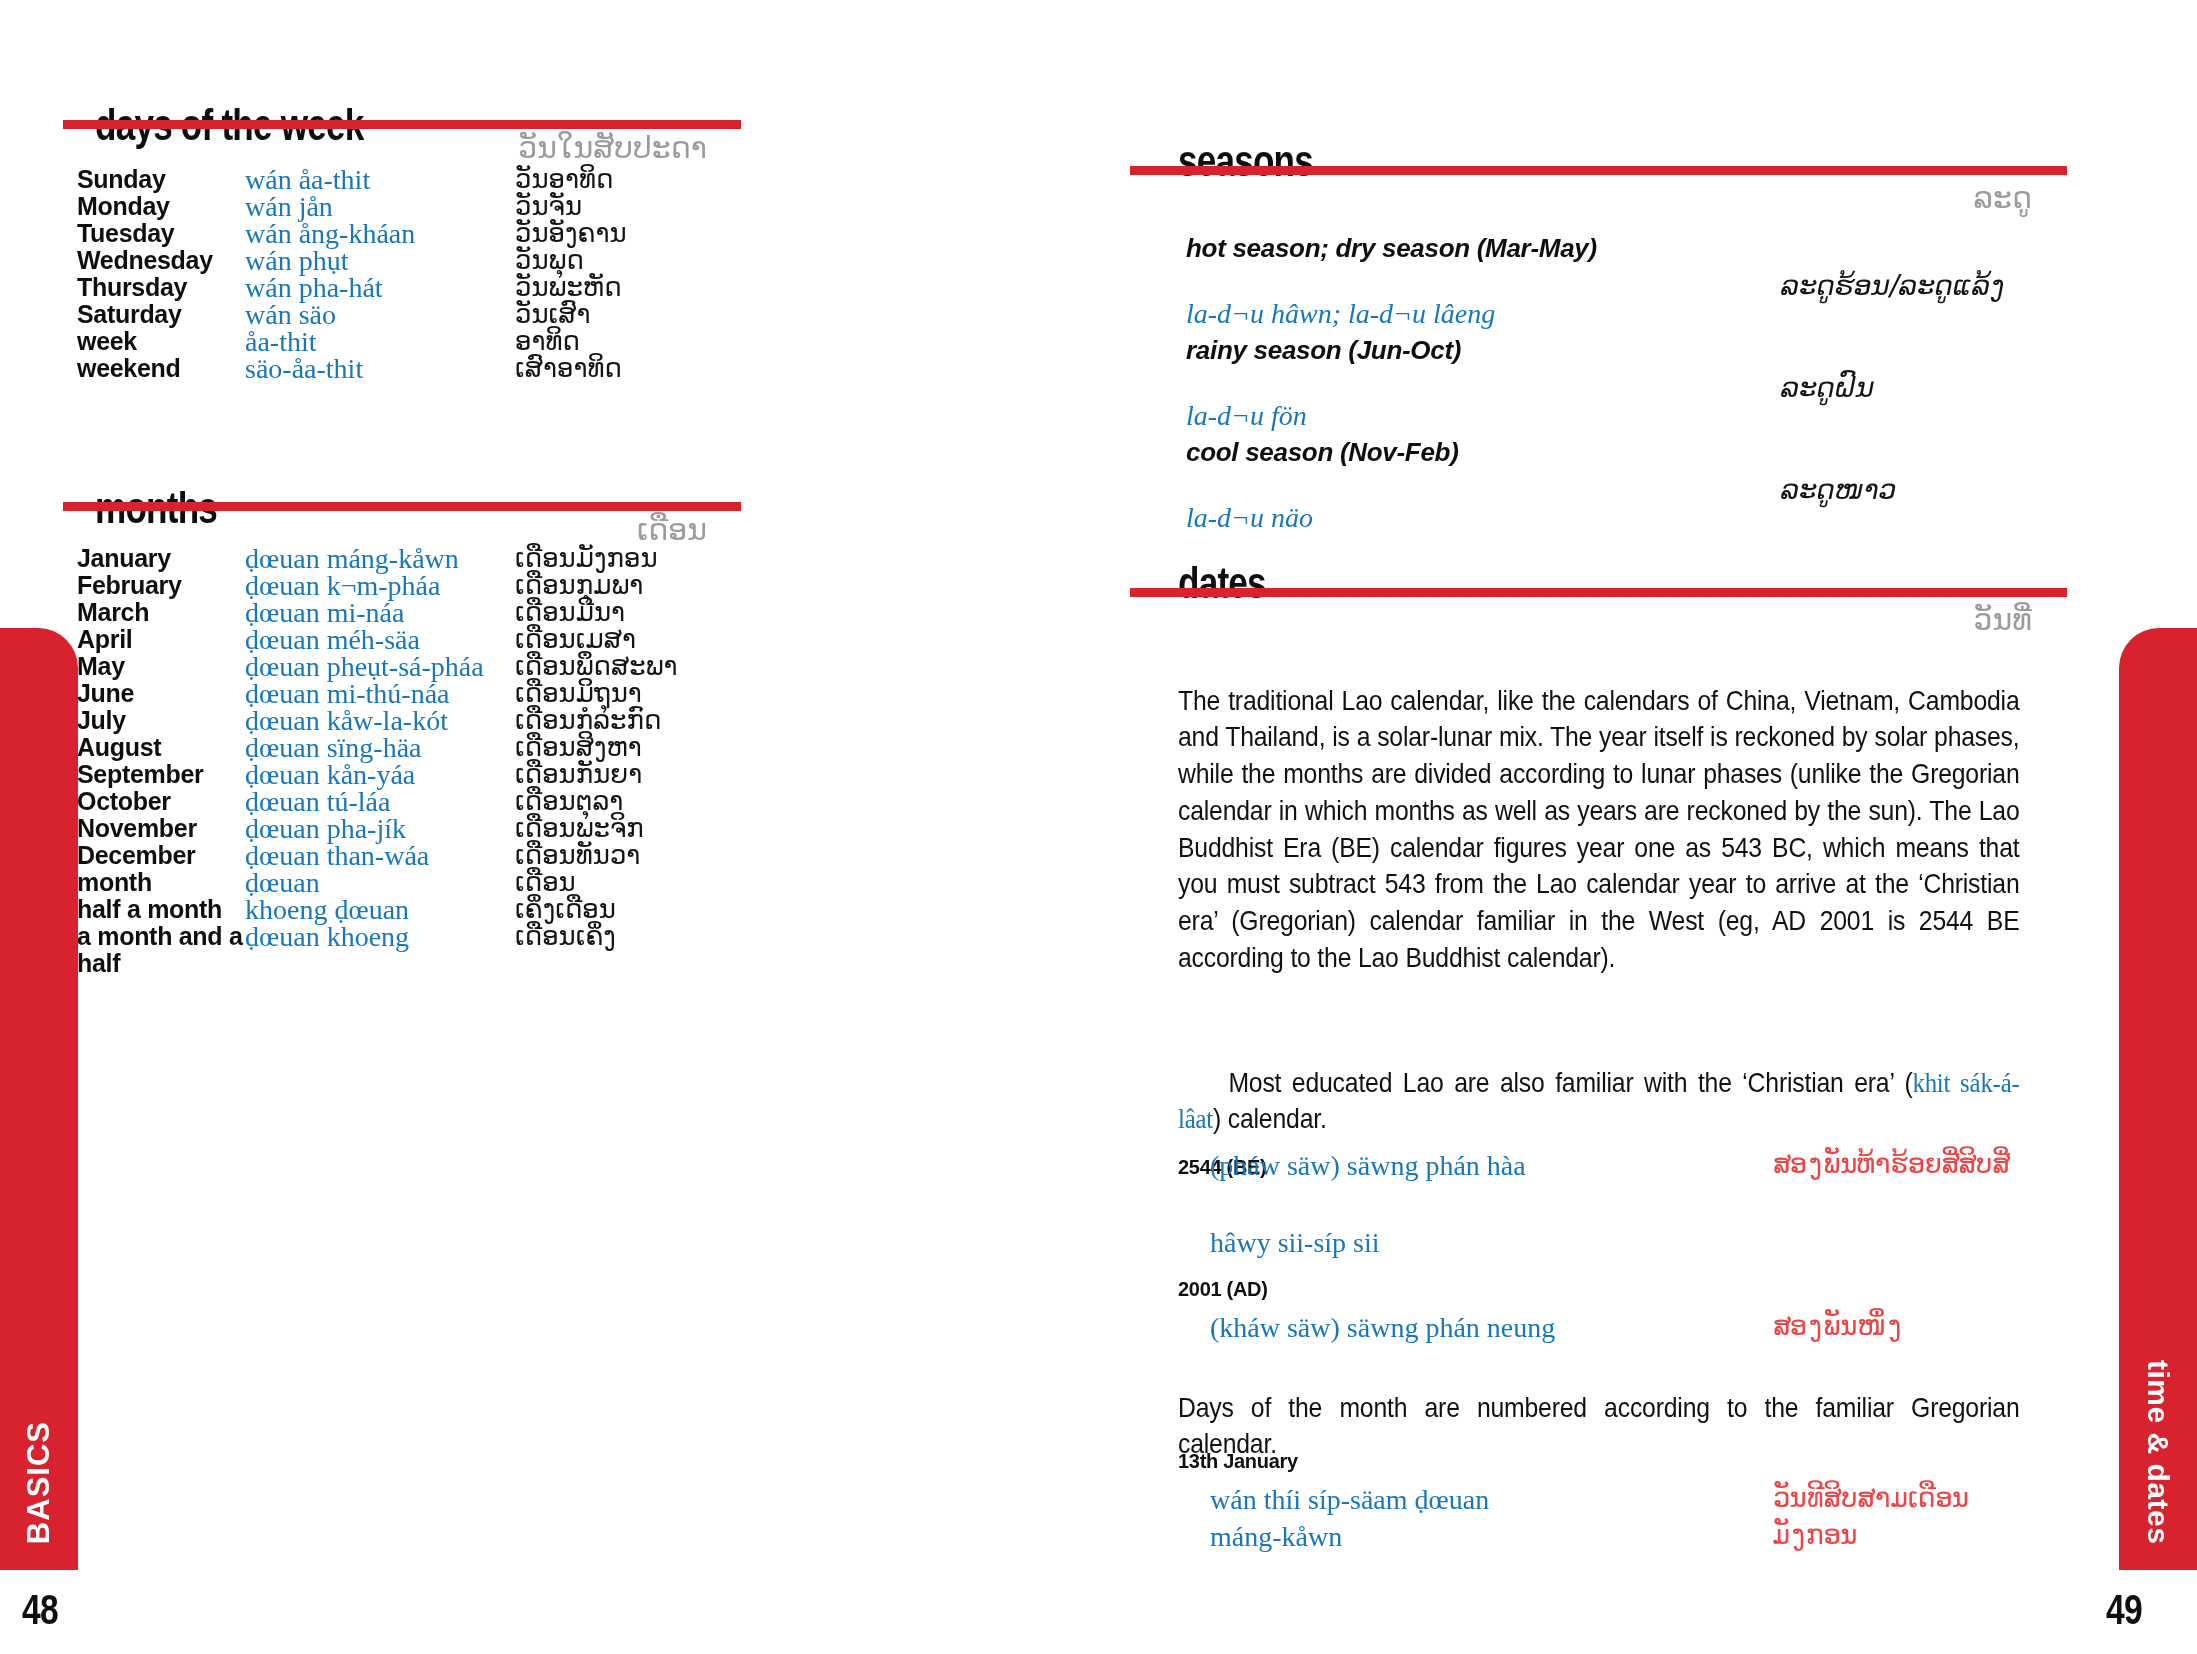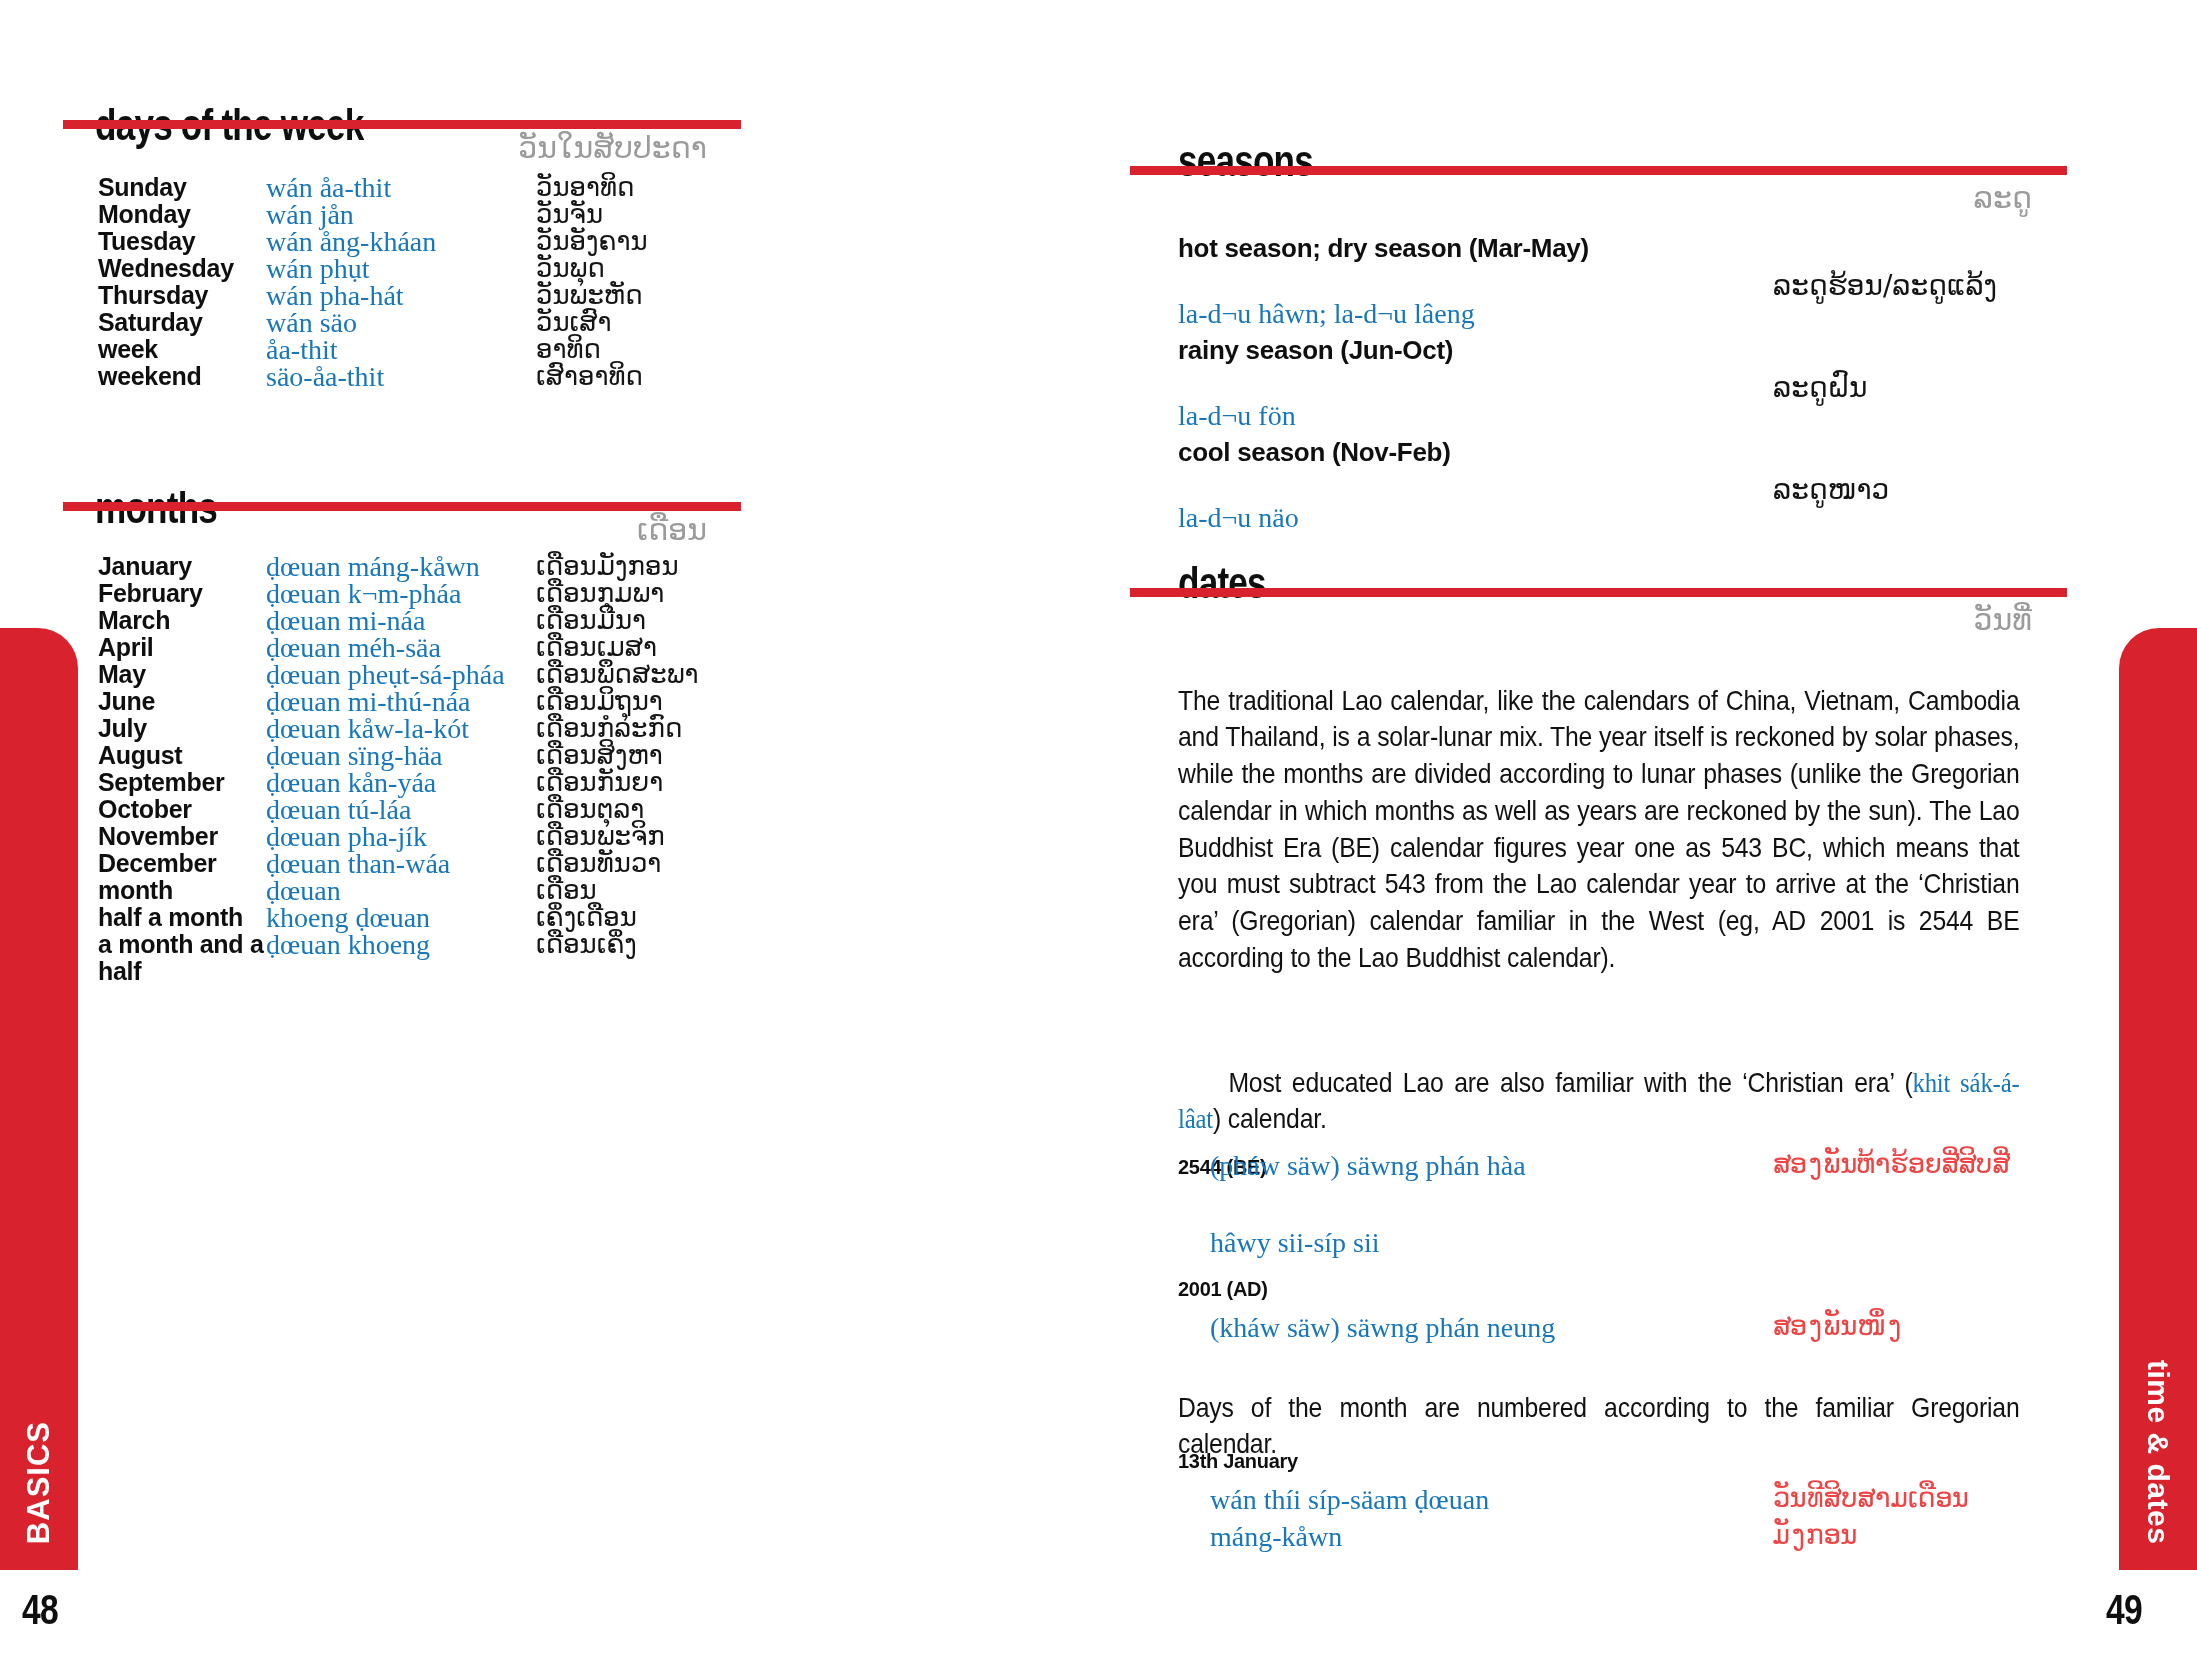"Sunday" .vocab { left: 98px -> 77px; margin-top: 8px -> none }
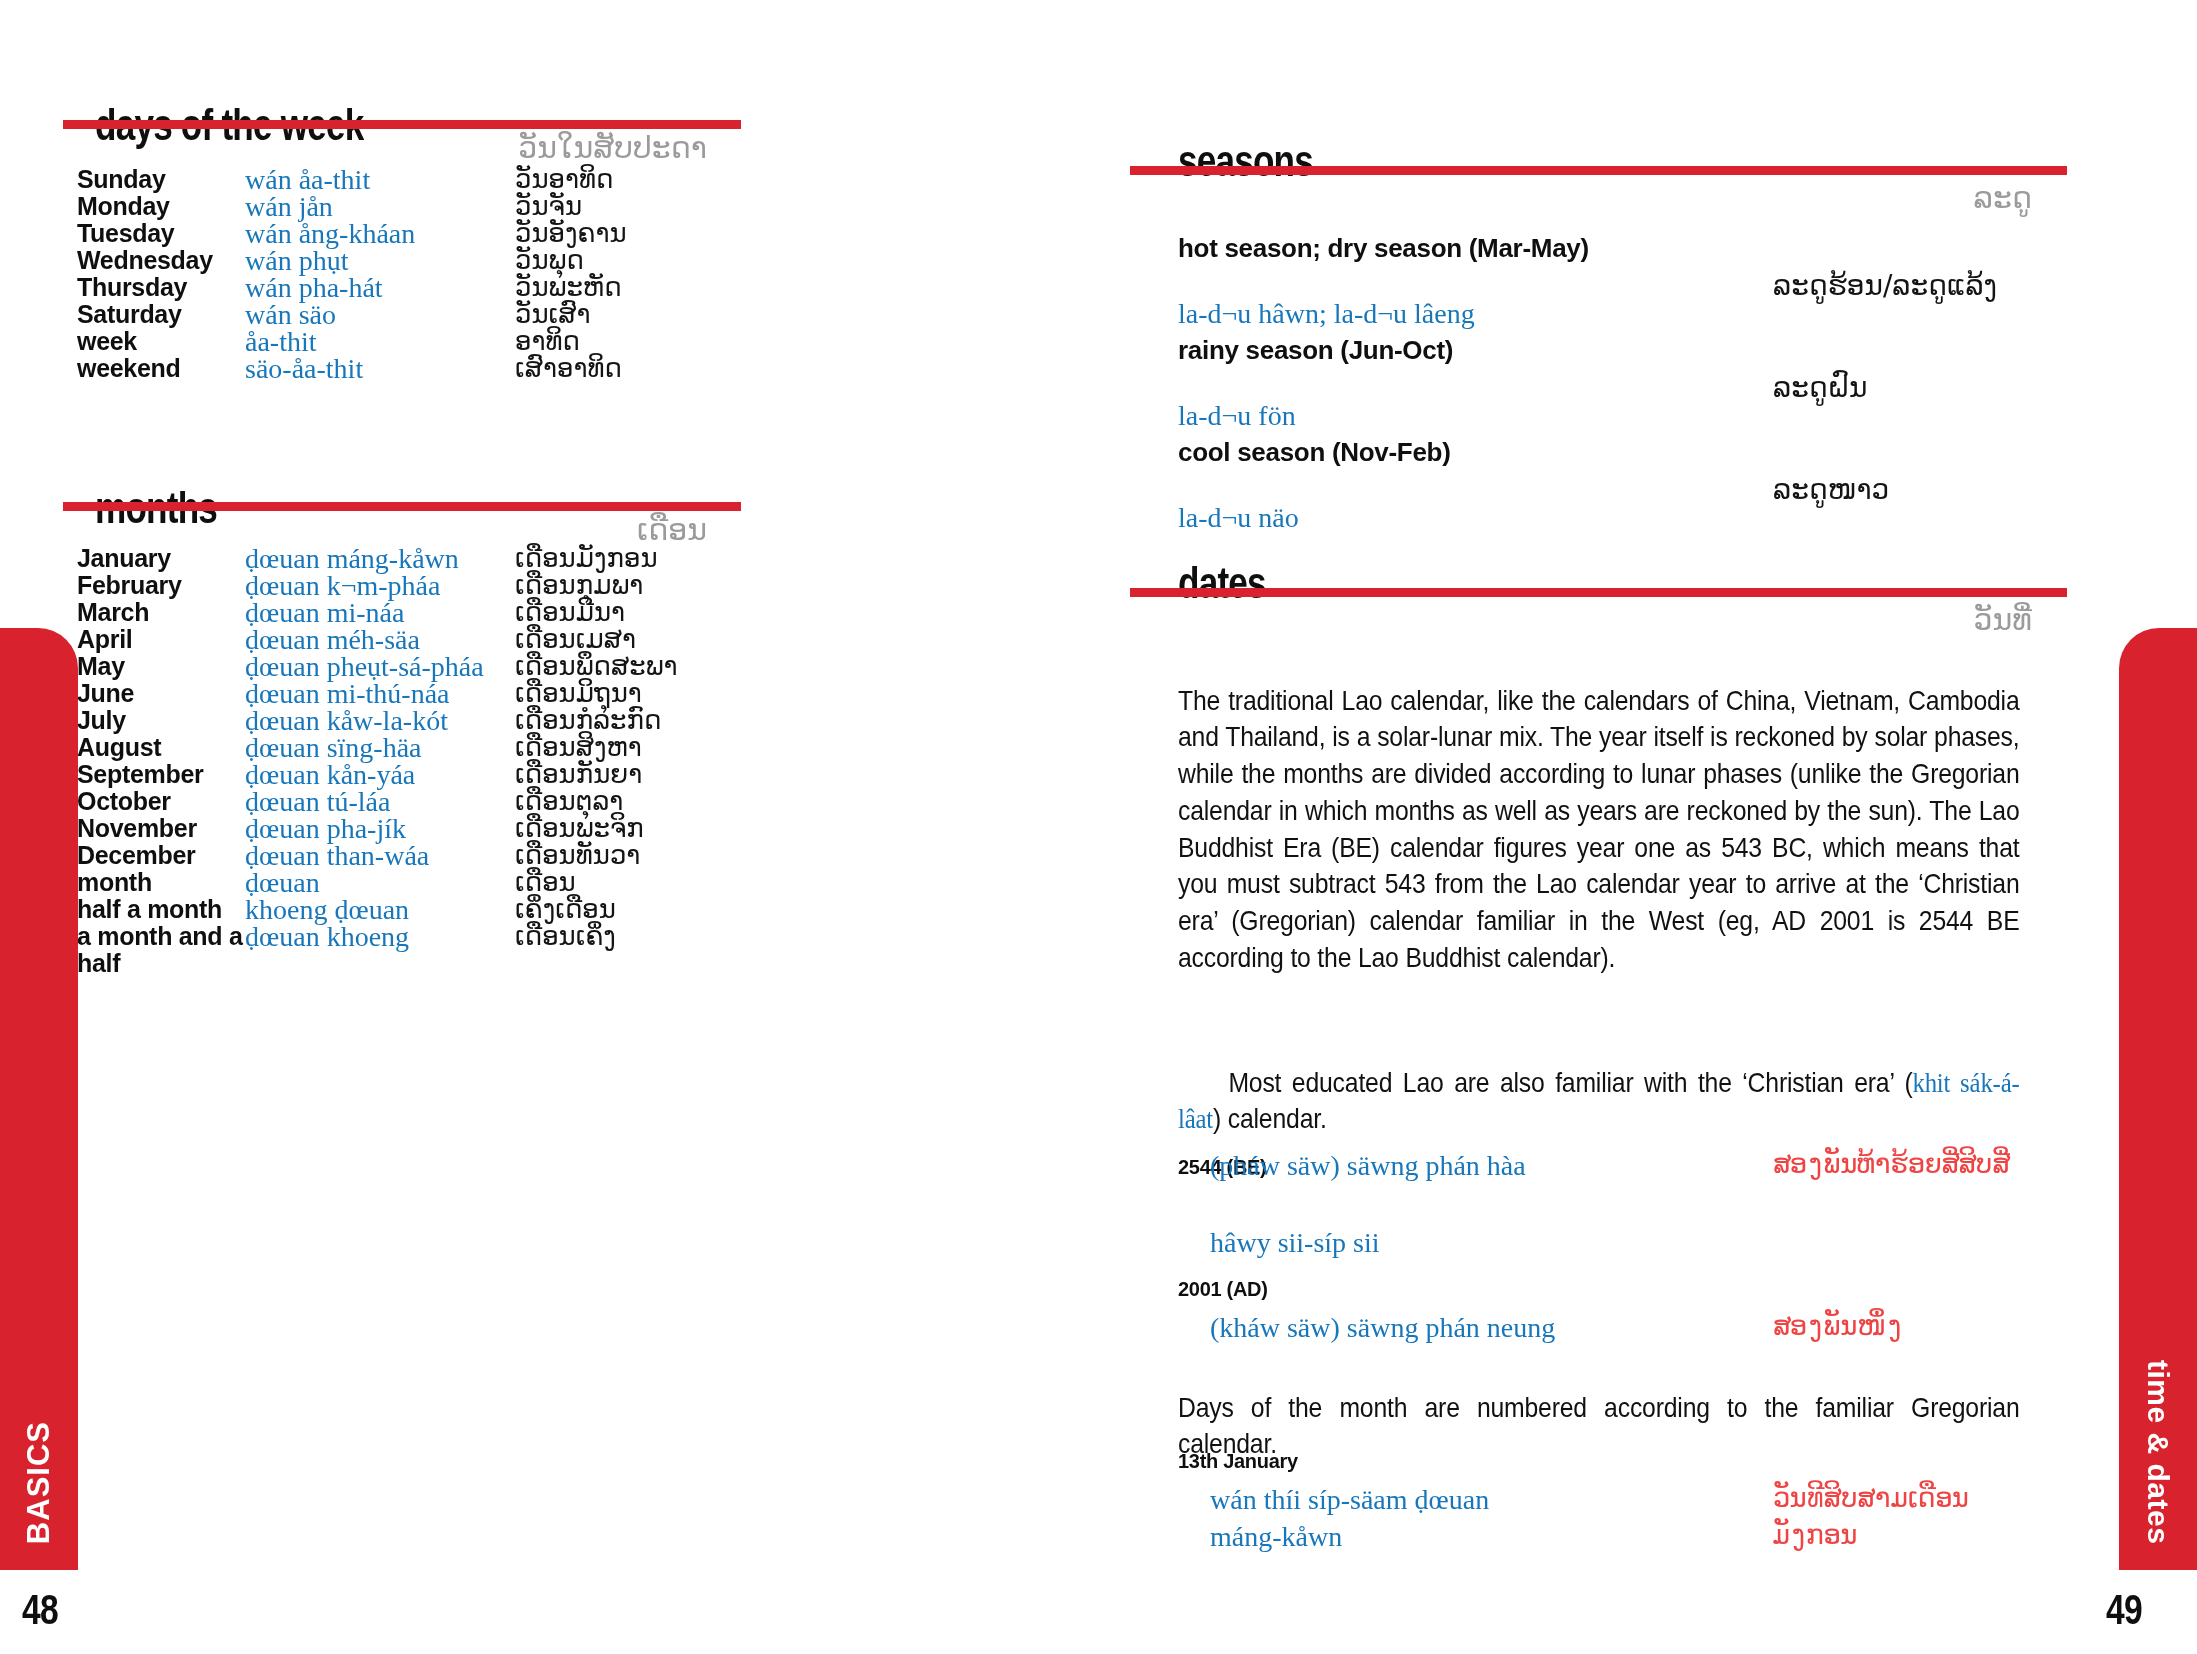"hot season; dry season (Mar-May)" .sgroup { font-style: none -> italic; left: 80px -> 88px }
